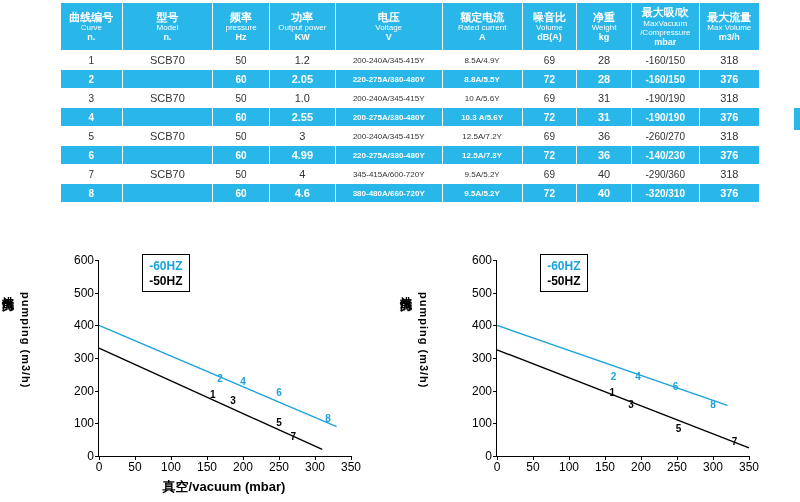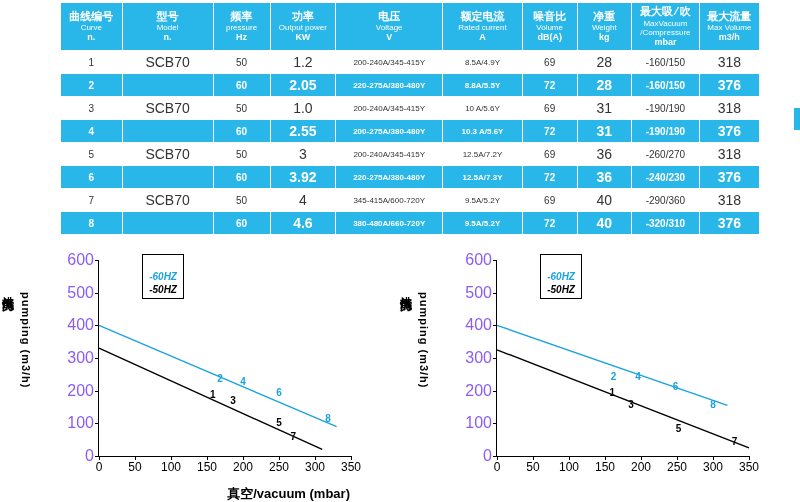"曲线编号" #spec-table thead th .cn { font-family: Liberation Mono, monospace -> none }
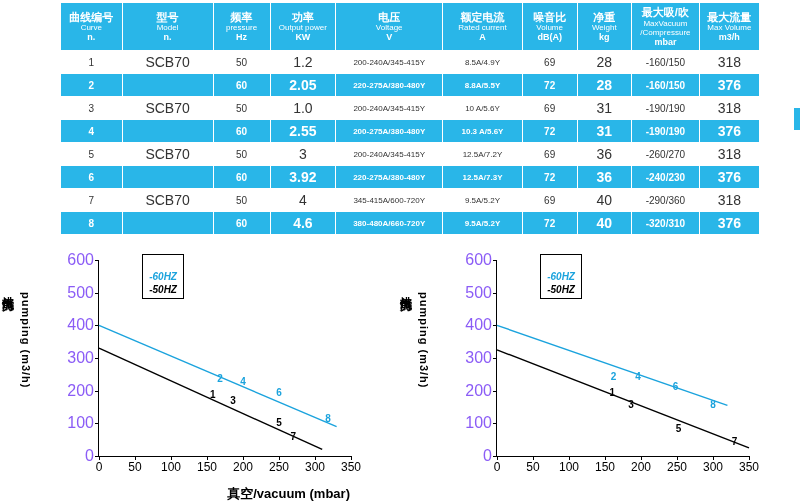"SCB70" #spec-table tbody td.big { font-size: 14px -> 11px }
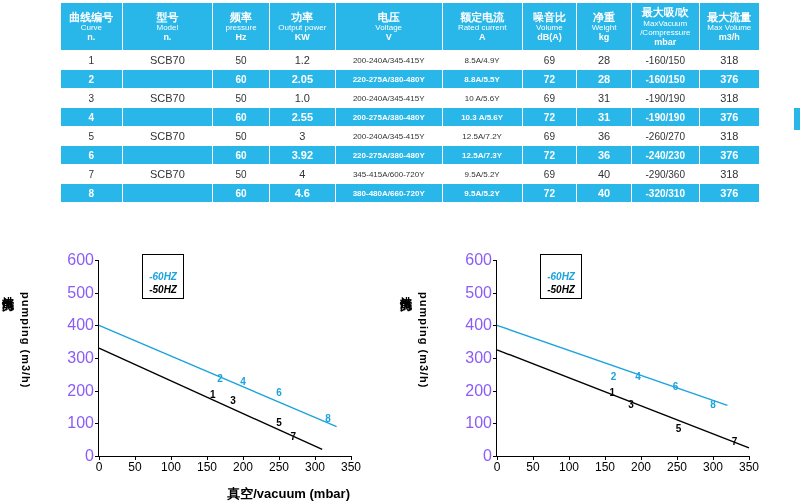"3.92" td.big { text: 3.92 -> 4.99 }
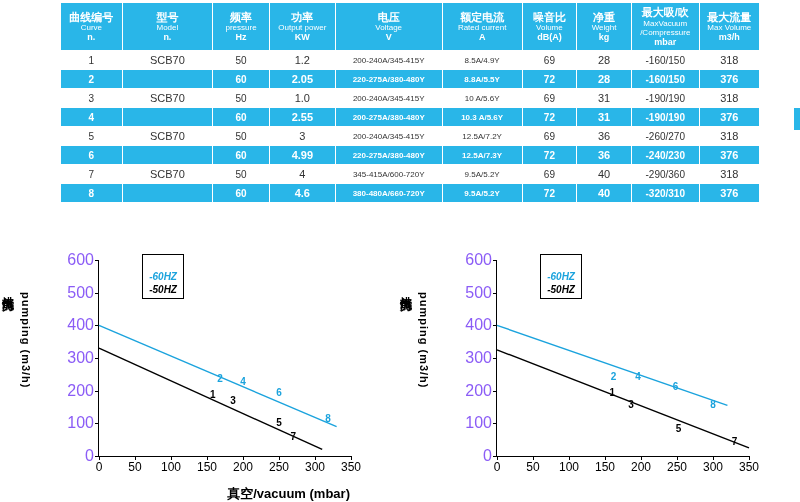"-240/230" td { text: -240/230 -> -140/230 }
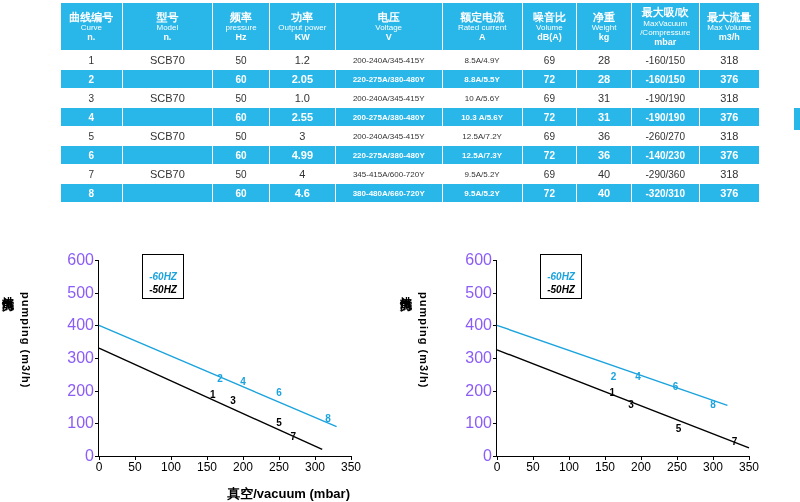"600" .ytick { color: #8b5cf6 -> #000000; font-size: 16px -> 12px }
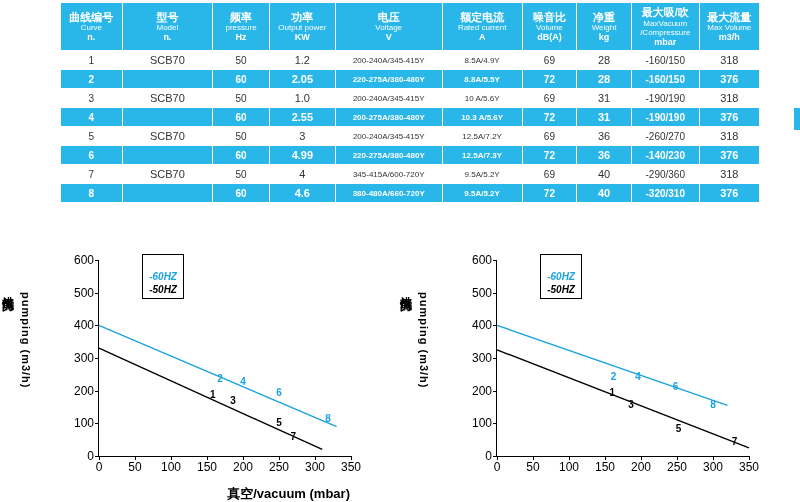"-60HZ" .legend { font-size: 10px -> 12px; font-style: italic -> none; padding: 16px 6px 2px 6px -> 4px 6px 2px 6px }
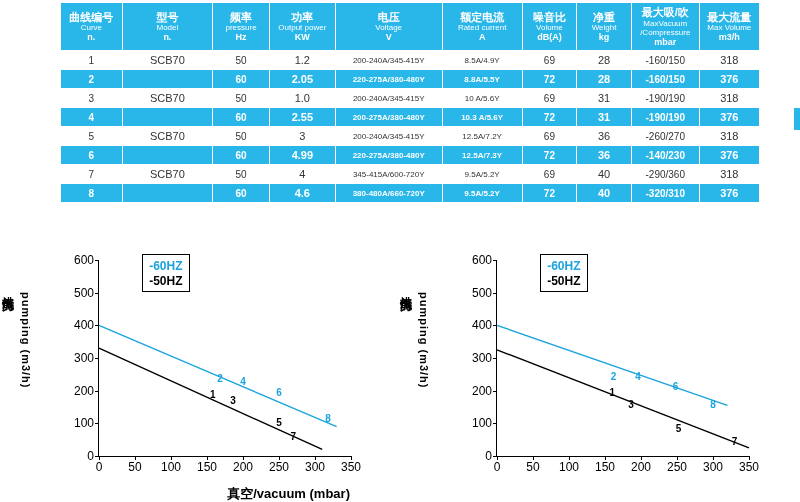"真空/vacuum (mbar)" .xlabel { margin-top: 7px -> none; text-align: right -> center }
